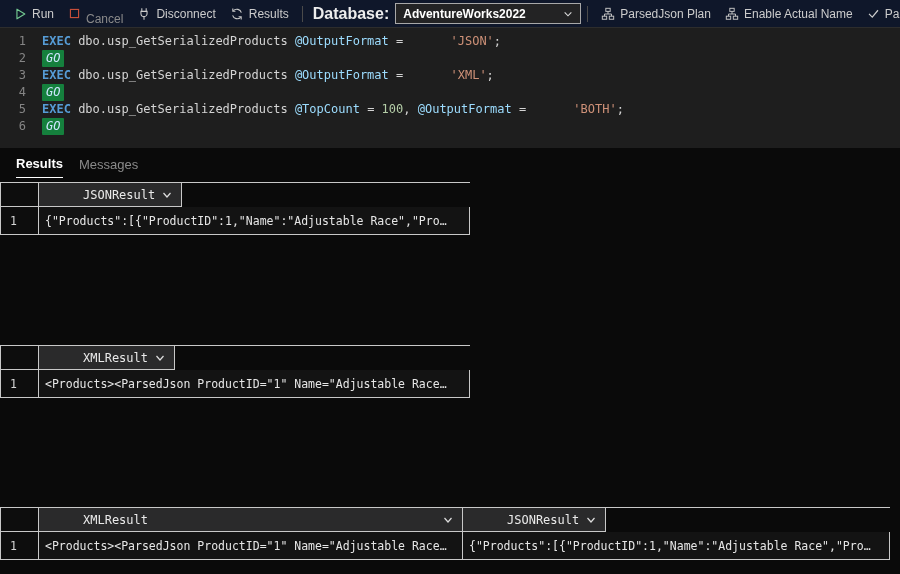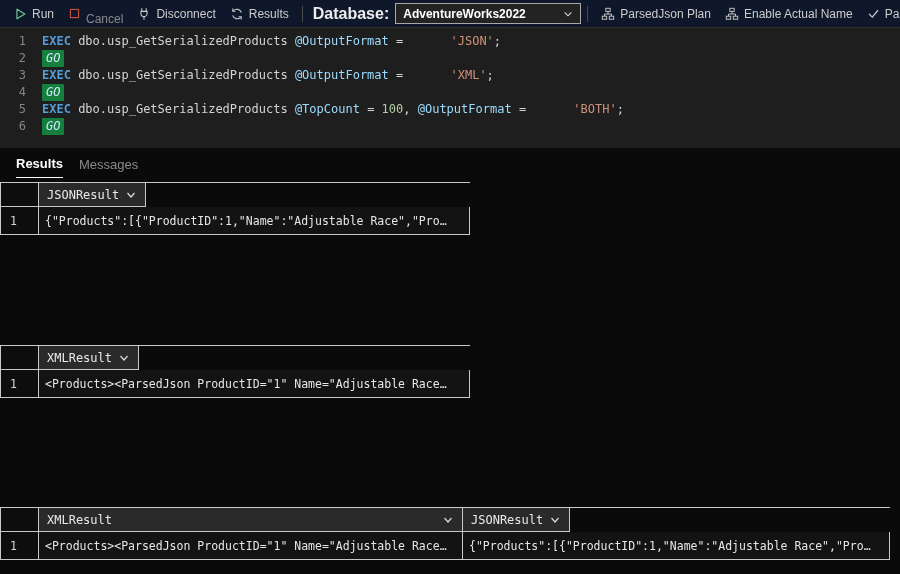"JSONResult" .ghead-label { margin-left: none -> 36px }
